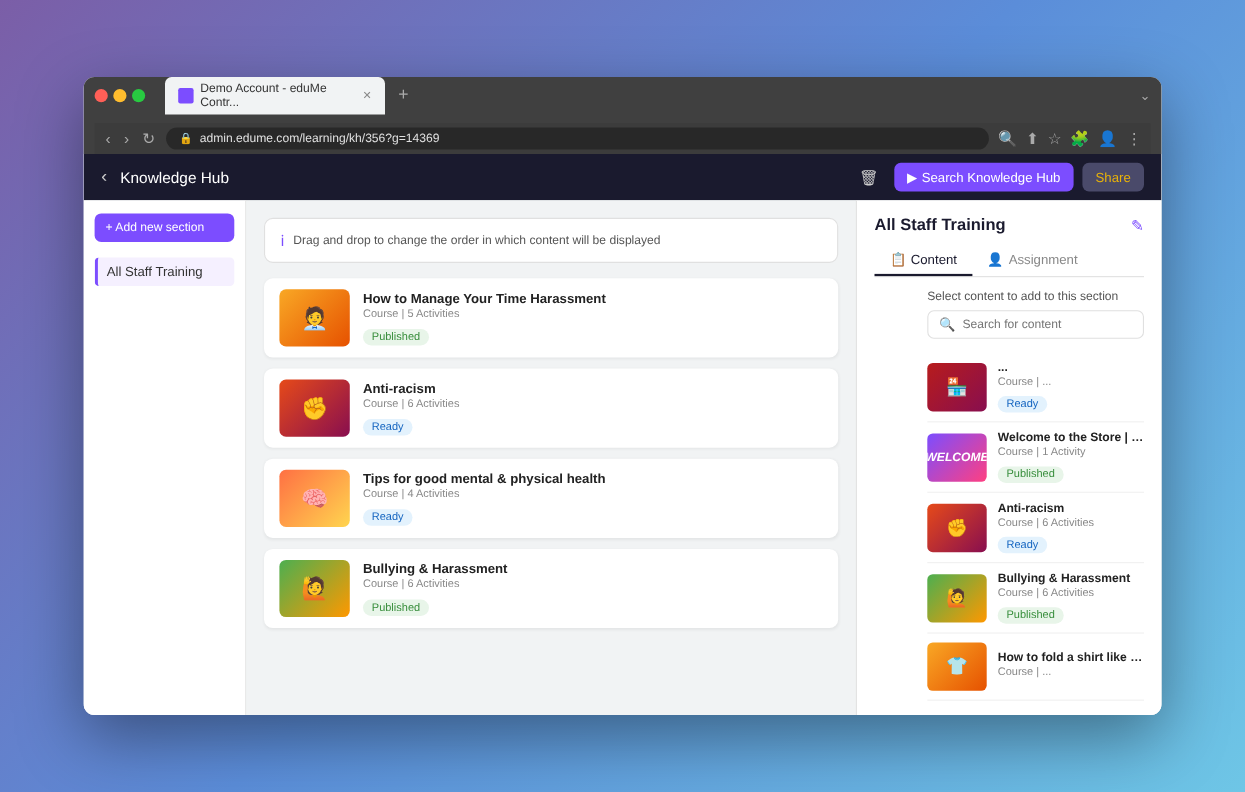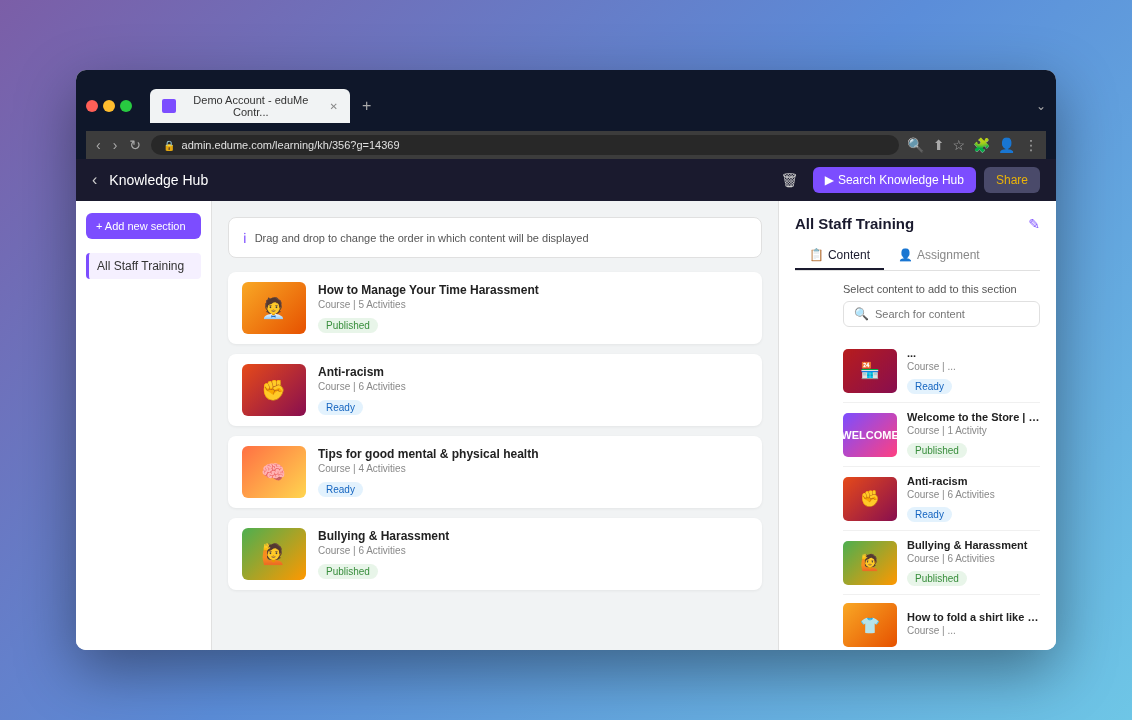"Demo Account - eduMe Contr..." .browser-chrome { background: #0f172a -> #404040; padding: 19px 10px 0 -> 0 10px 0; text-align: center -> none }
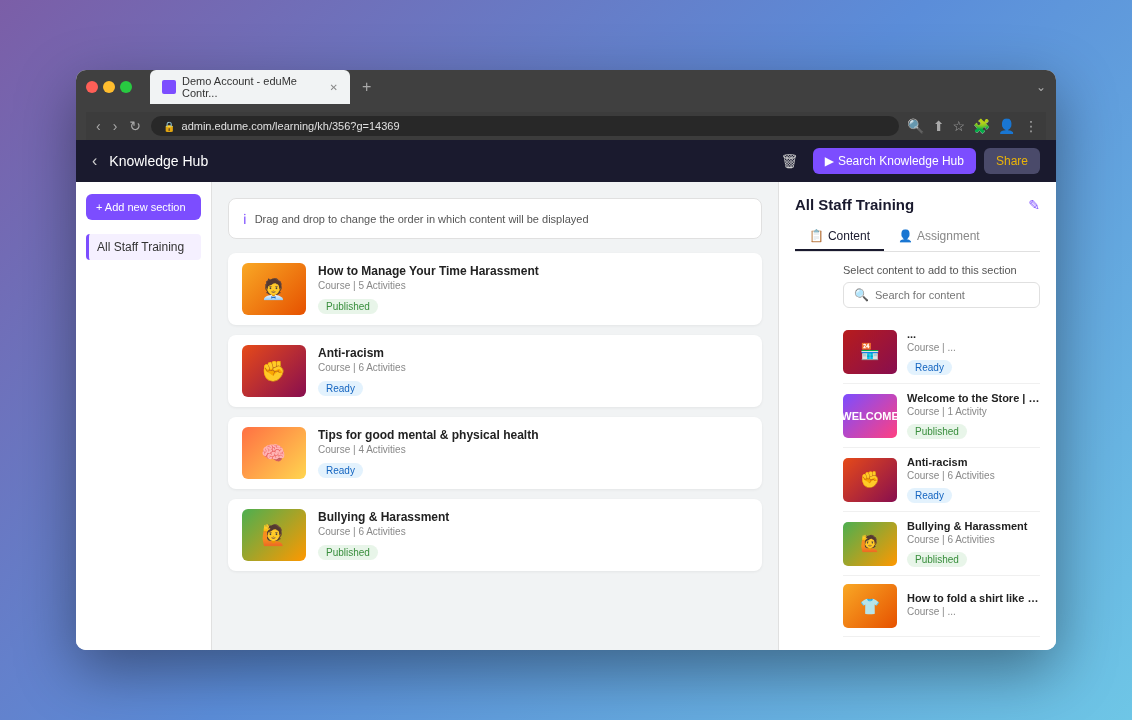"+ Add new section" .sidebar { width: 136px -> 148px }
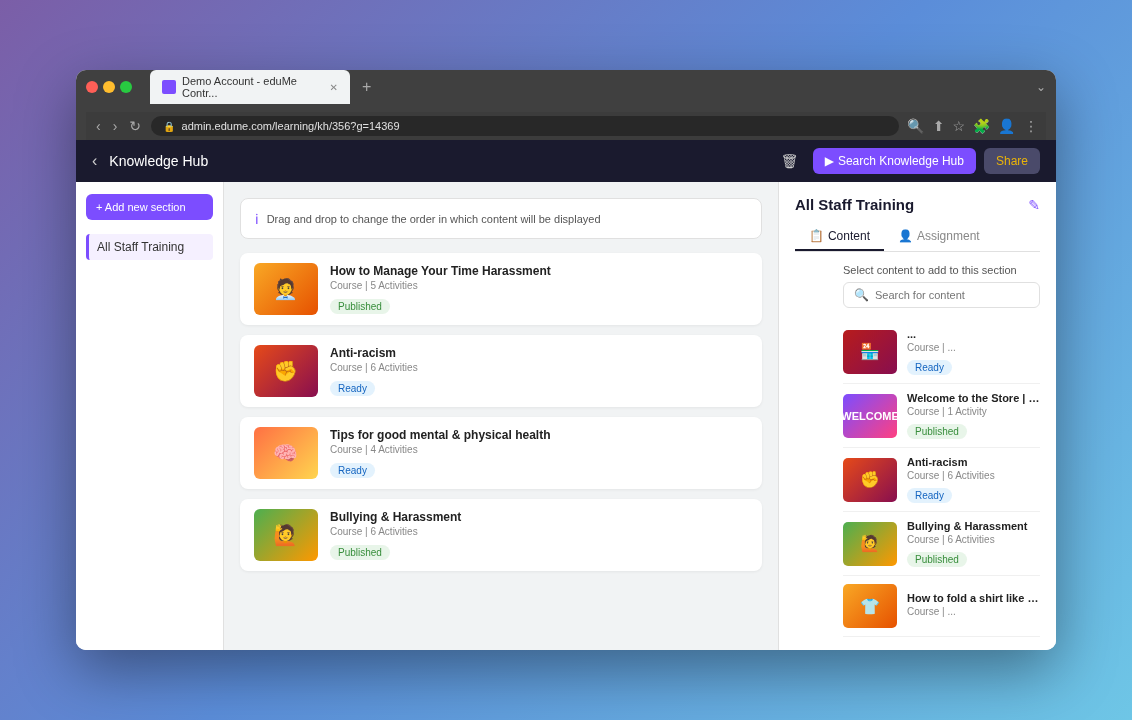"WELCOME" .pthumb-2 { font-style: none -> italic }
